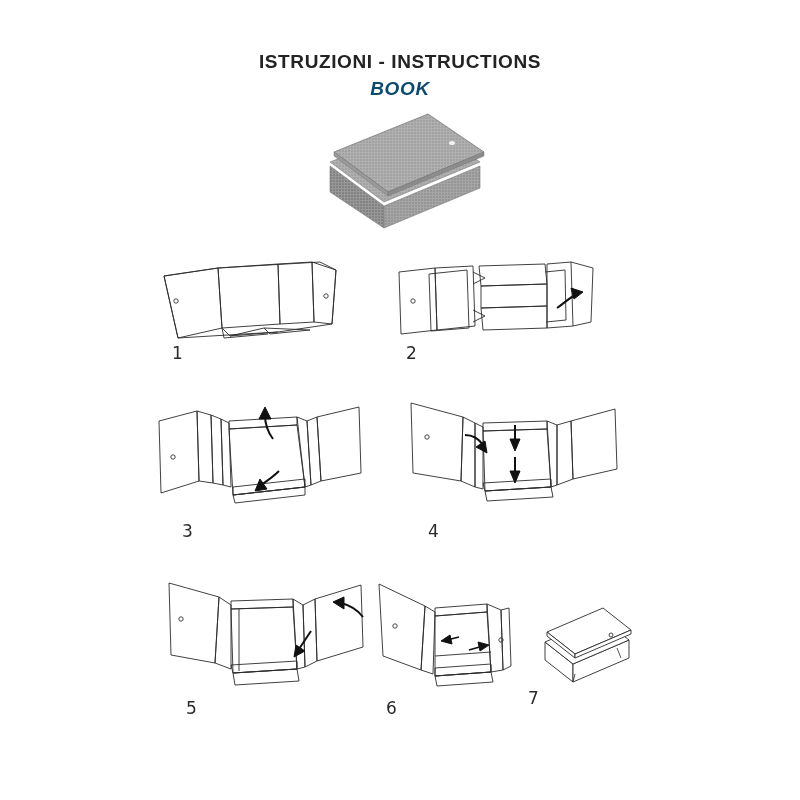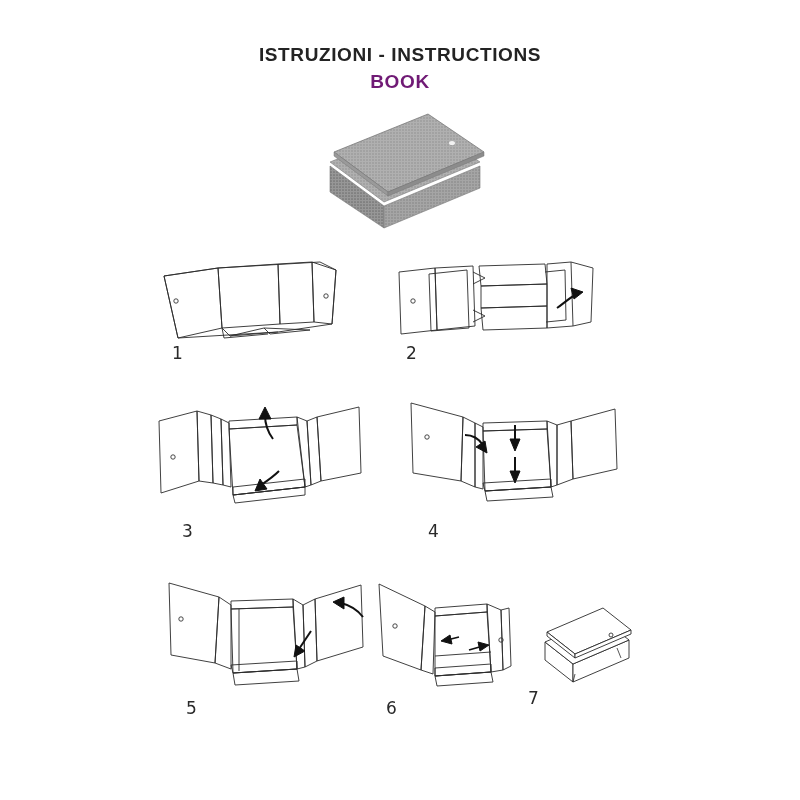"ISTRUZIONI - INSTRUCTIONS" .title-block { top: 44px -> 51px }
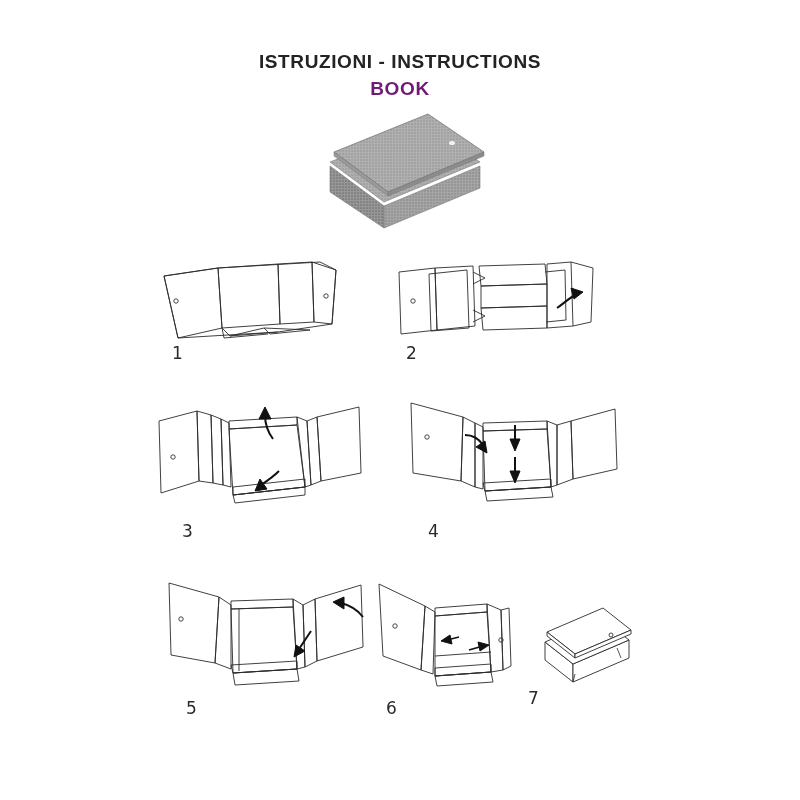"BOOK" .title-sub { color: #701a75 -> #0c4a6e; font-style: none -> italic }
